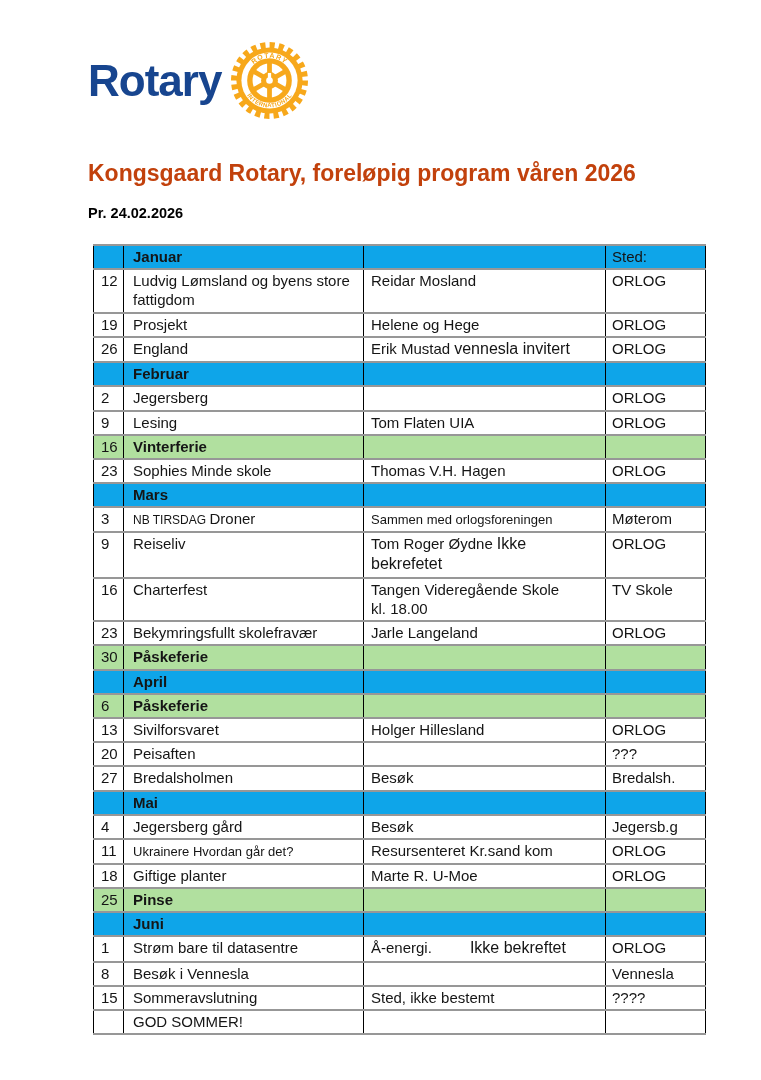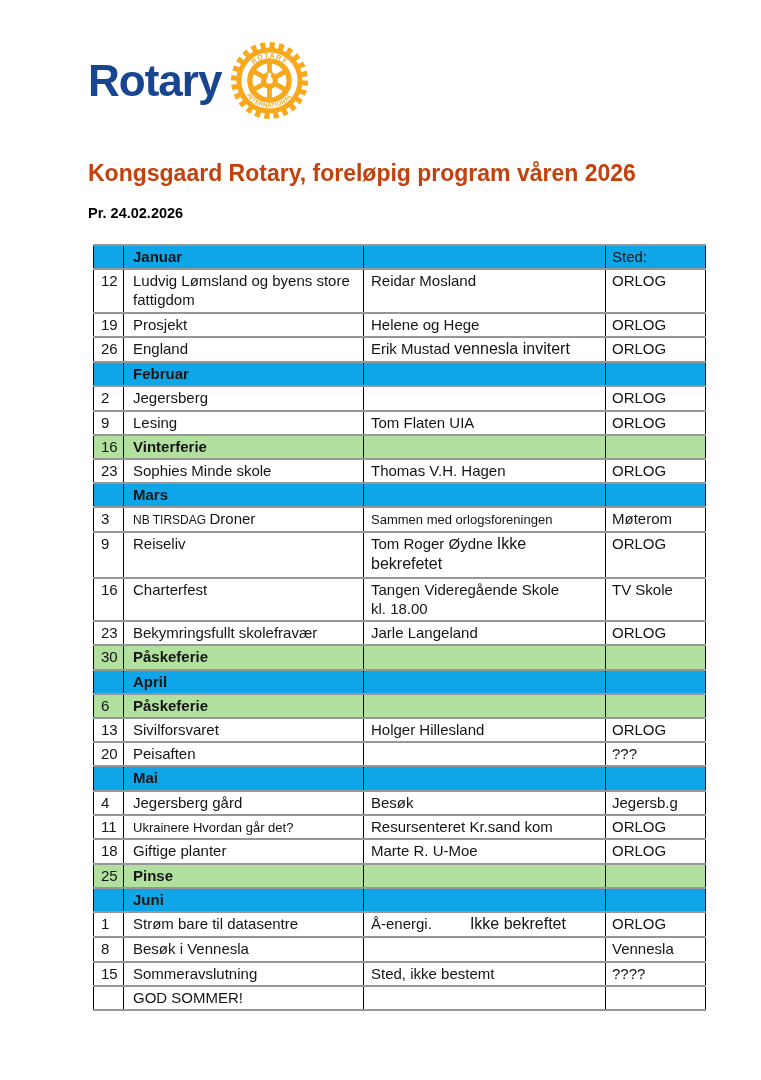"27" tr.row-event { html: none -> <tr> <td>27</td> <td><span>Bredalsholmen</span></td> <td><span>Besøk</span></td> <td>Bredalsh.</td> </tr> }
